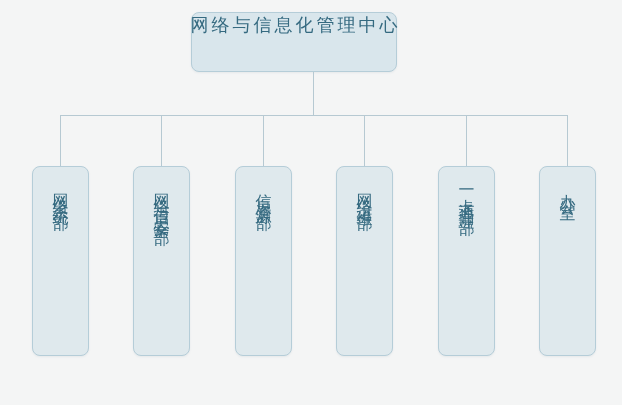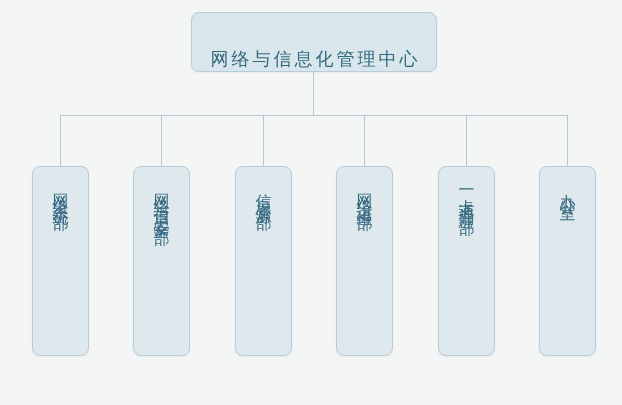"网络与信息化管理中心" .root-node { align-items: flex-end -> flex-start; width: 246px -> 206px }
